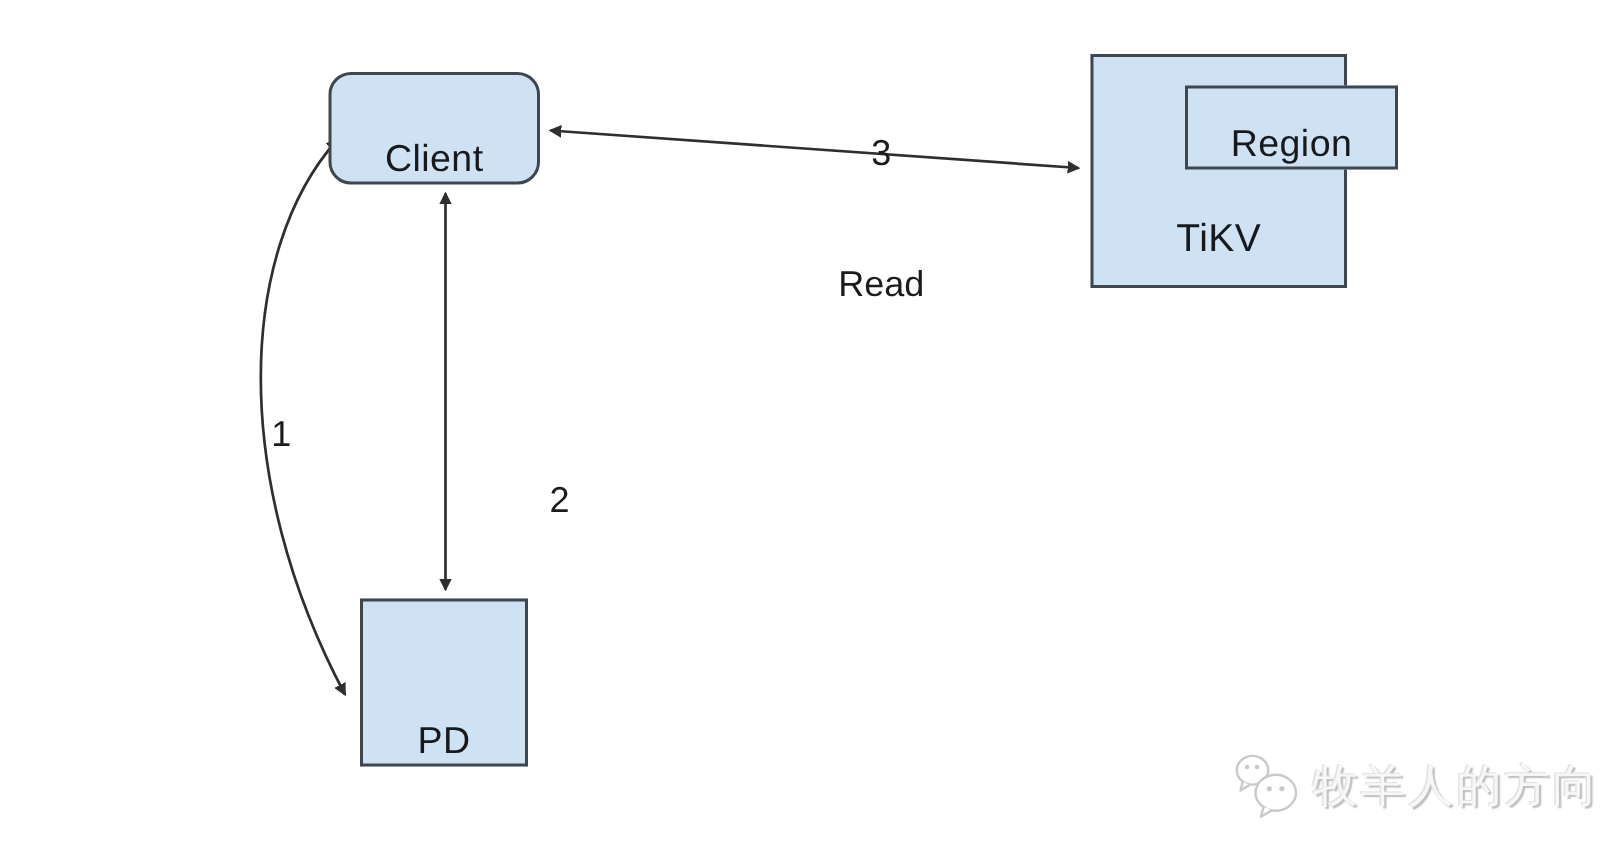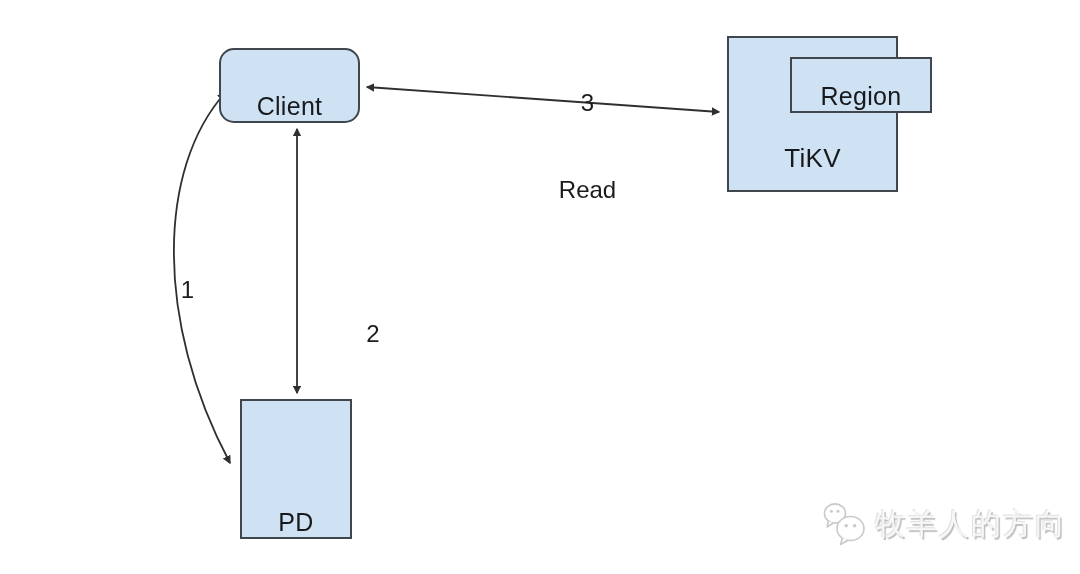"PD" #node-pd { height: 140px -> 112px }
